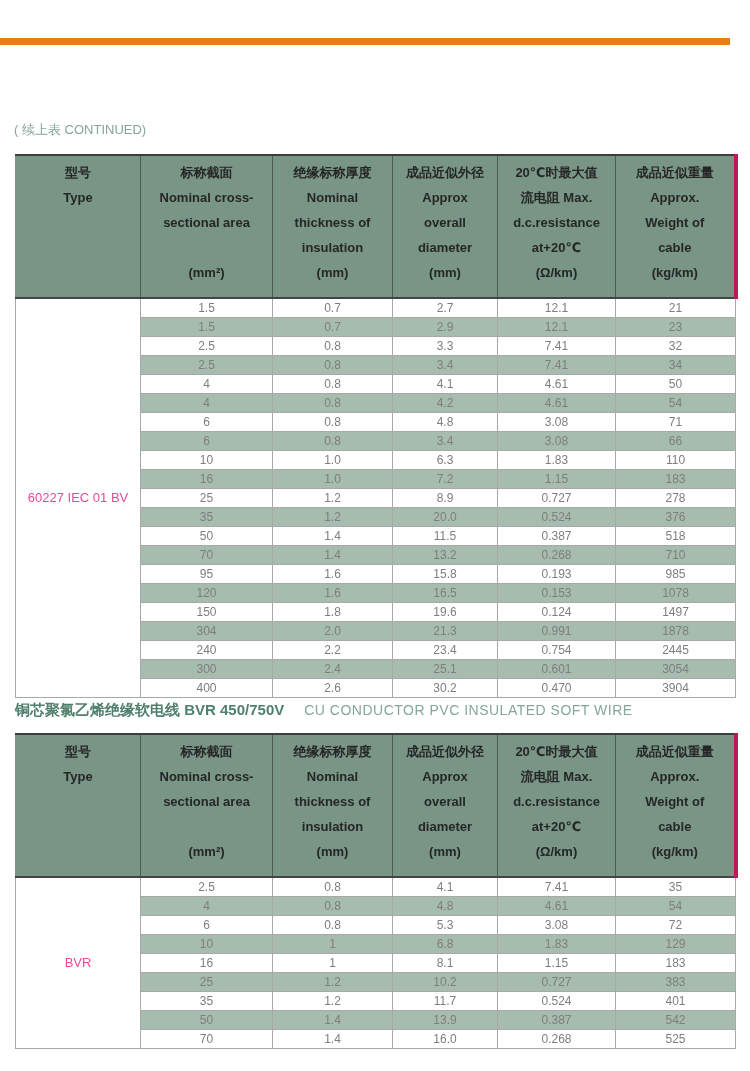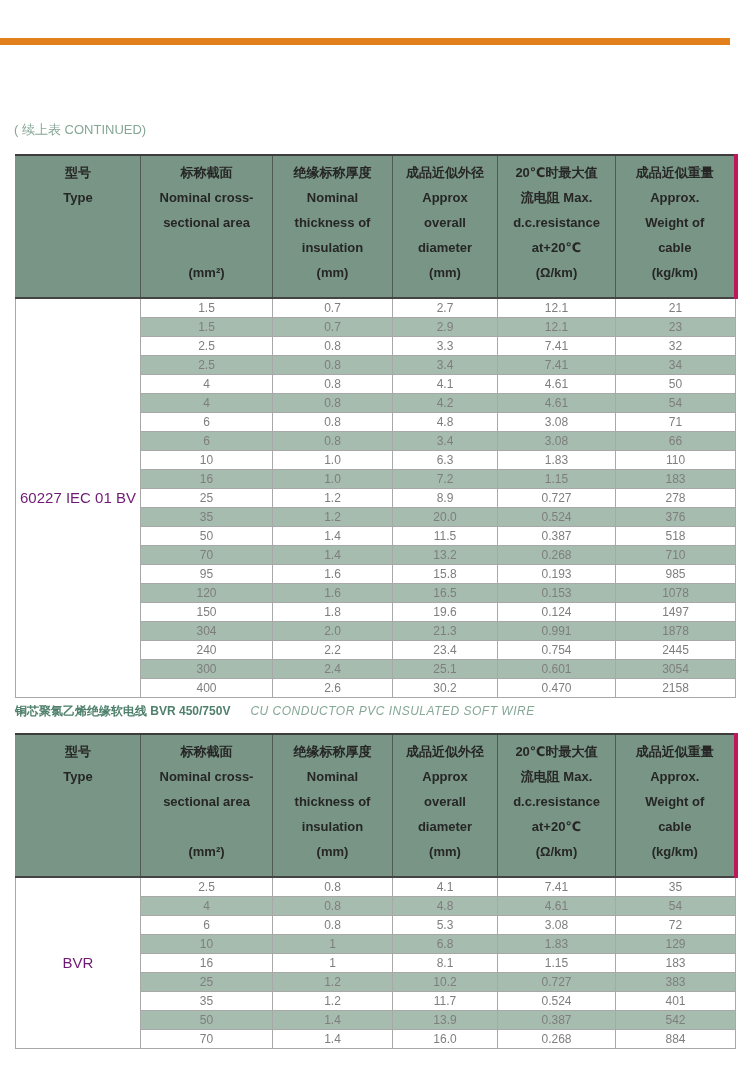"60227 IEC 01 BV" .spec tbody td.type-cell { color: #701a75 -> #ec4899; font-size: 15px -> 13px }
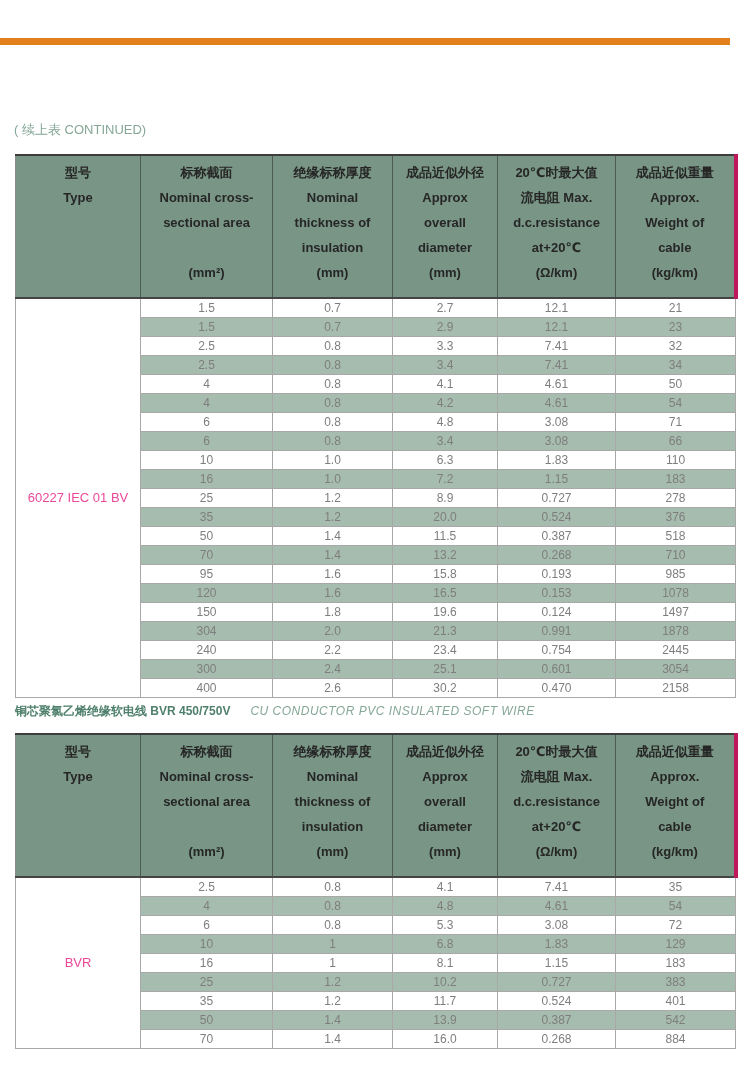"2158" td { text: 2158 -> 3904 }
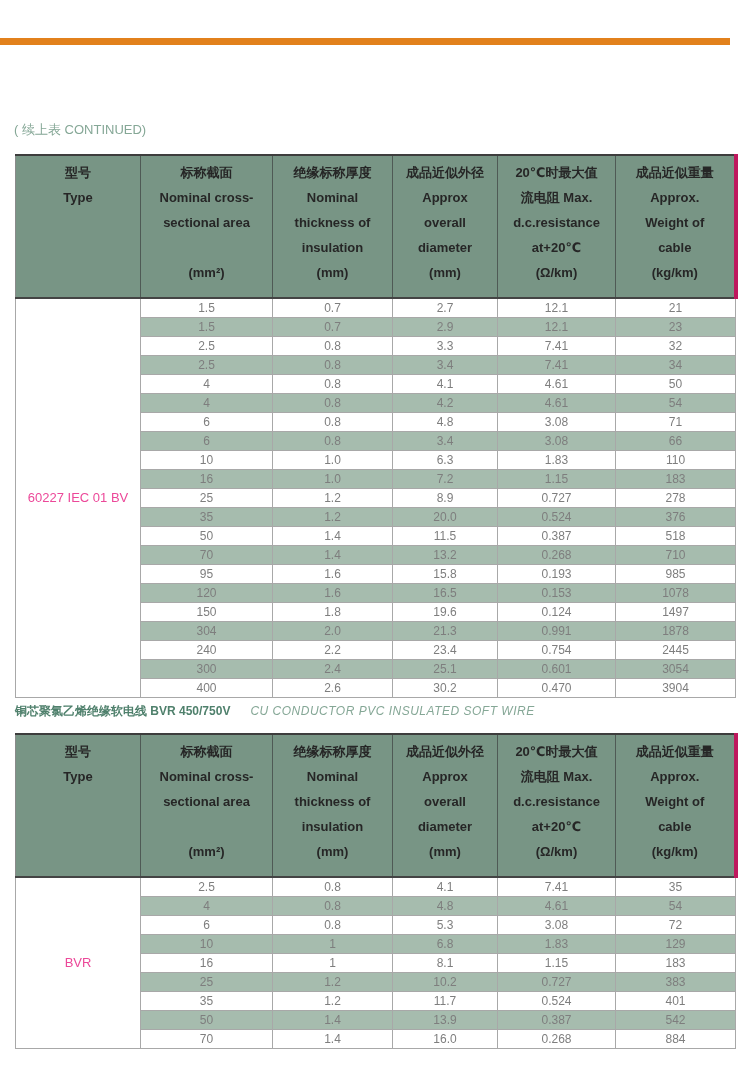"铜芯聚氯乙烯绝缘软电线 BVR 450/750V" .t-zh { font-size: 12px -> 15px }
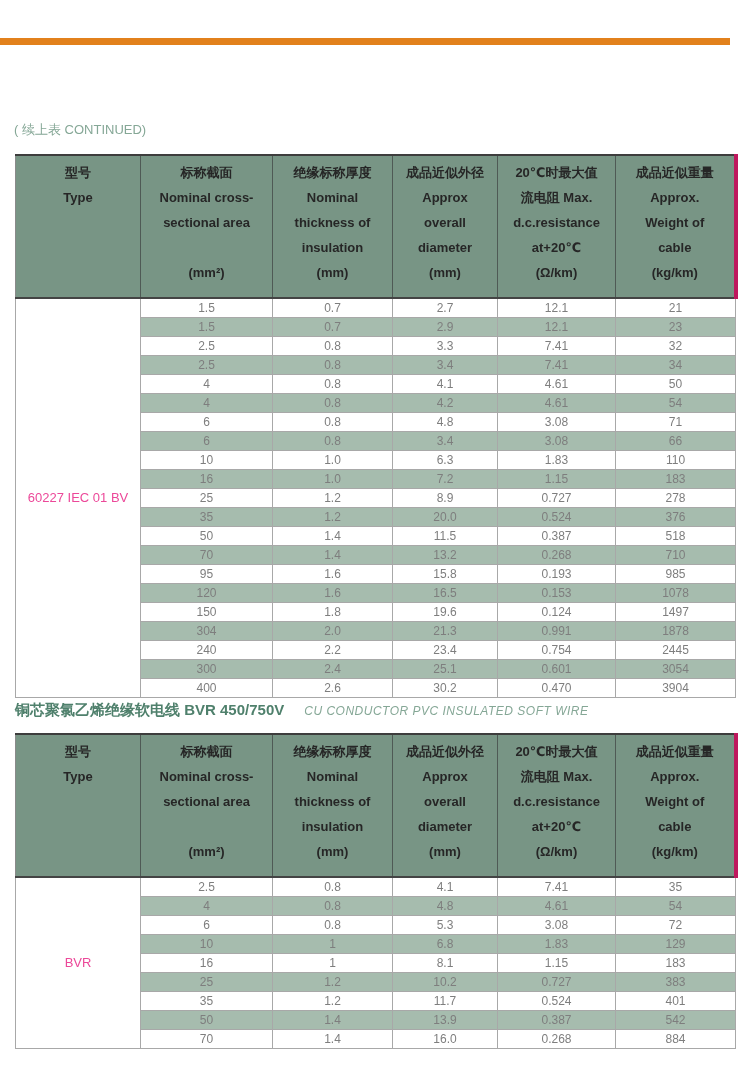"CU CONDUCTOR PVC INSULATED SOFT" .t-en { font-size: 12px -> 14px; font-style: italic -> none }
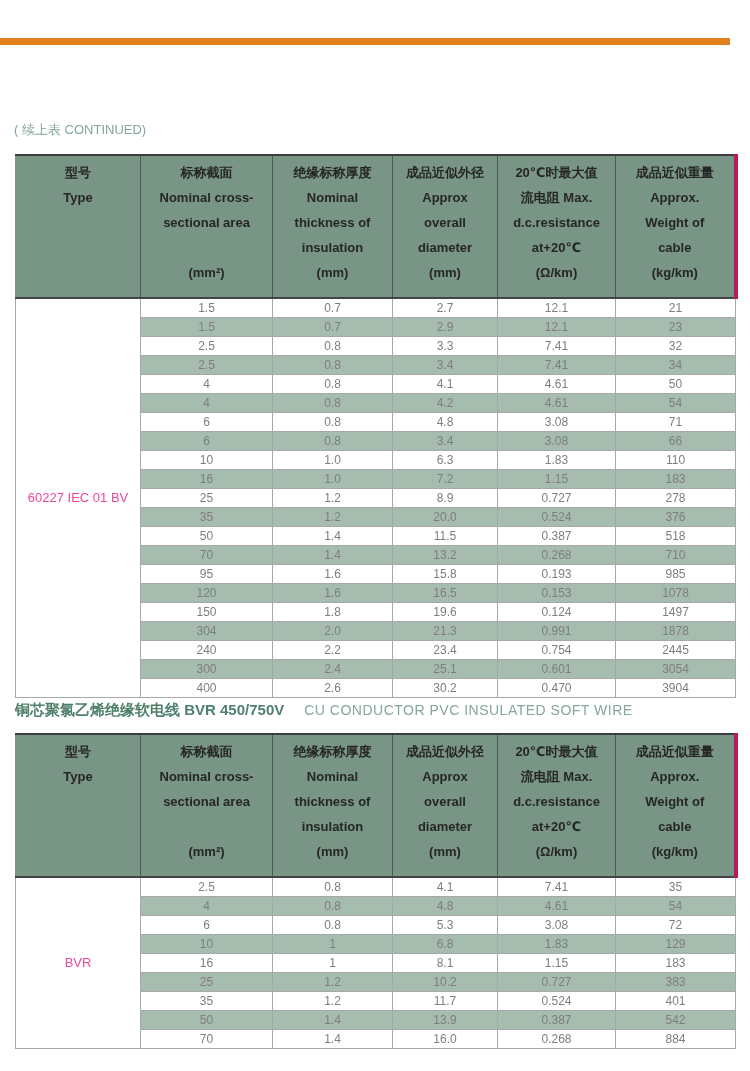"884" td { text: 884 -> 525 }
